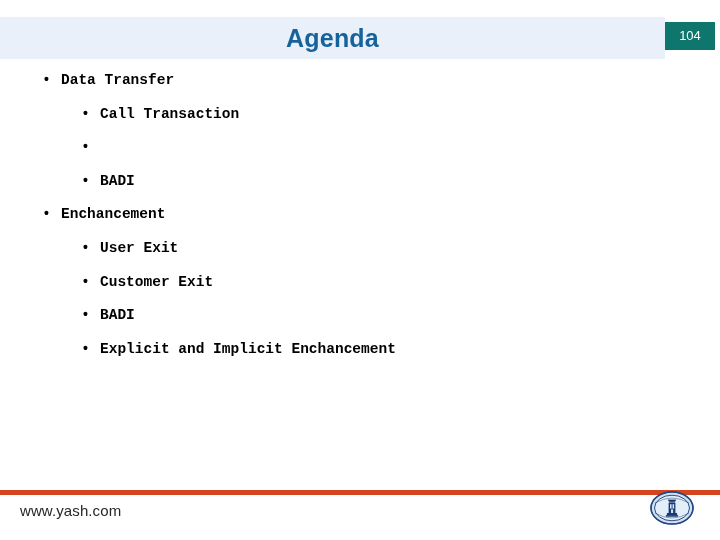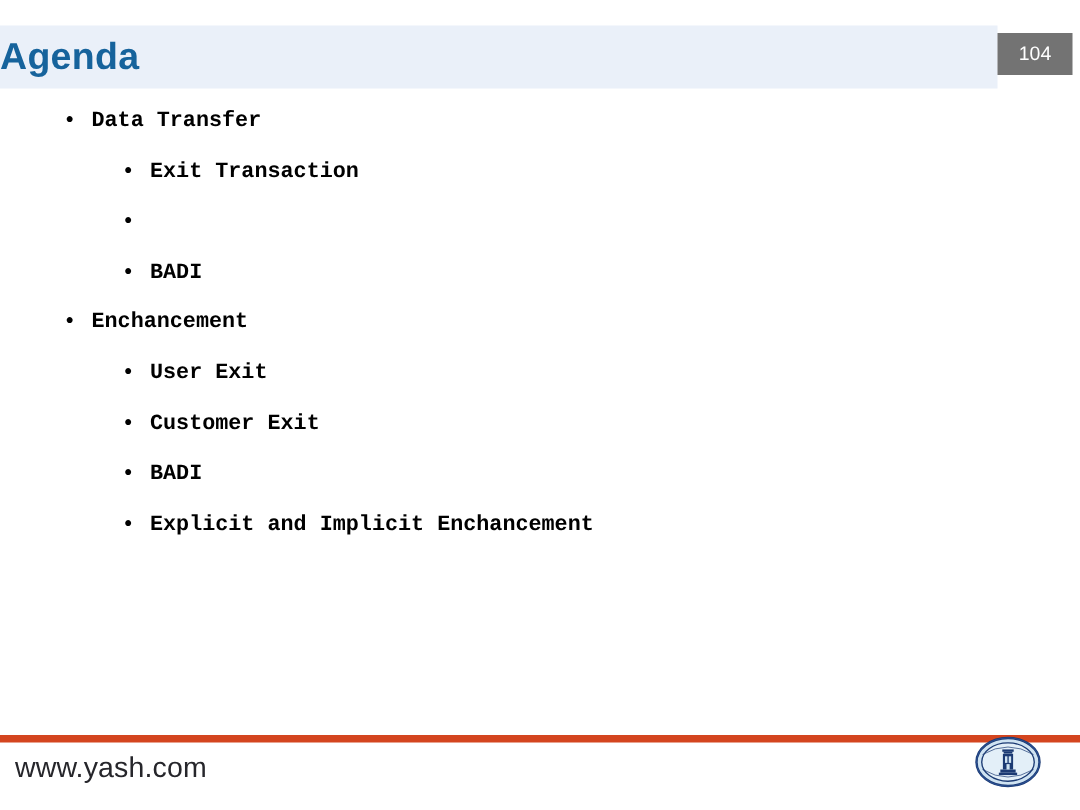"Agenda" .slide-title { text-align: left -> center }
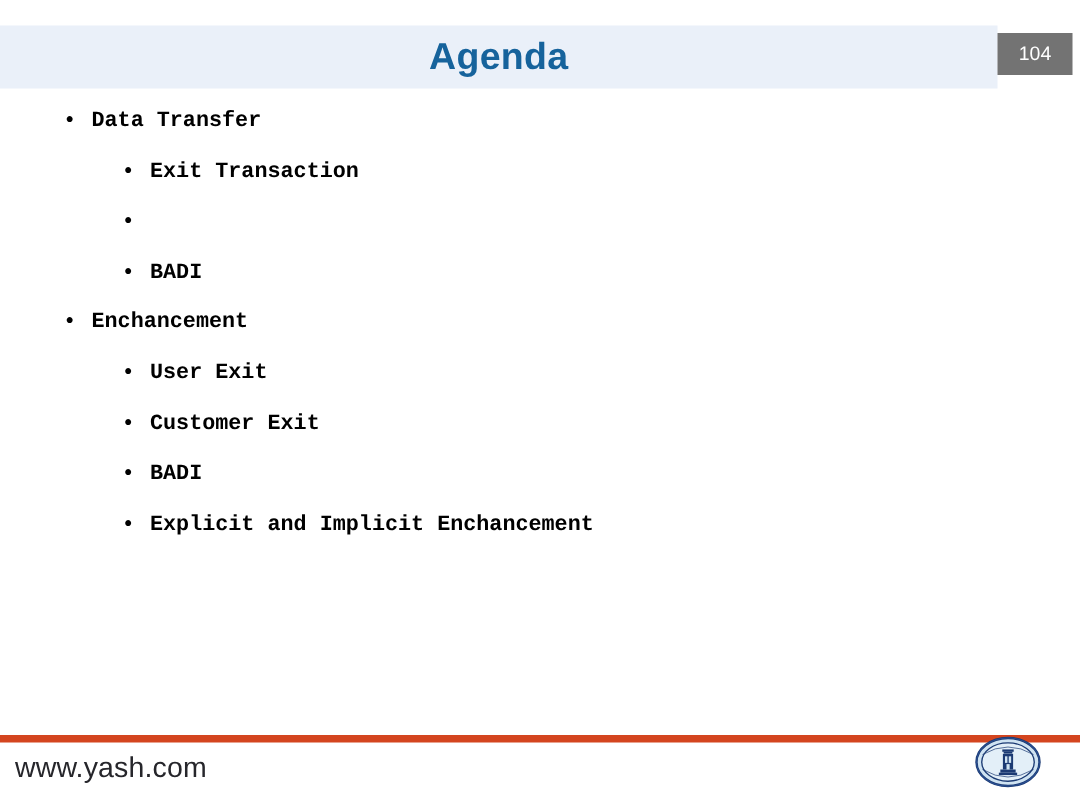"104" .slide-number-badge { background: #737373 -> #0f766e }
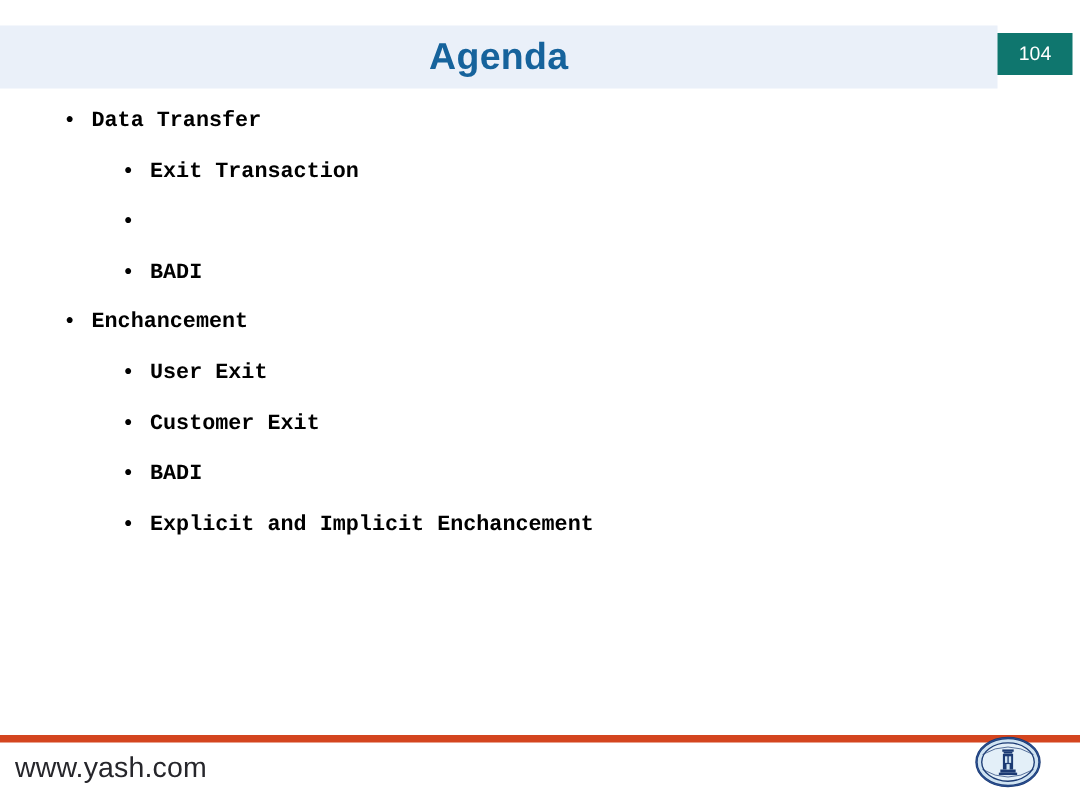"Exit Transaction" span.bullet-text { text: Exit -> Call }
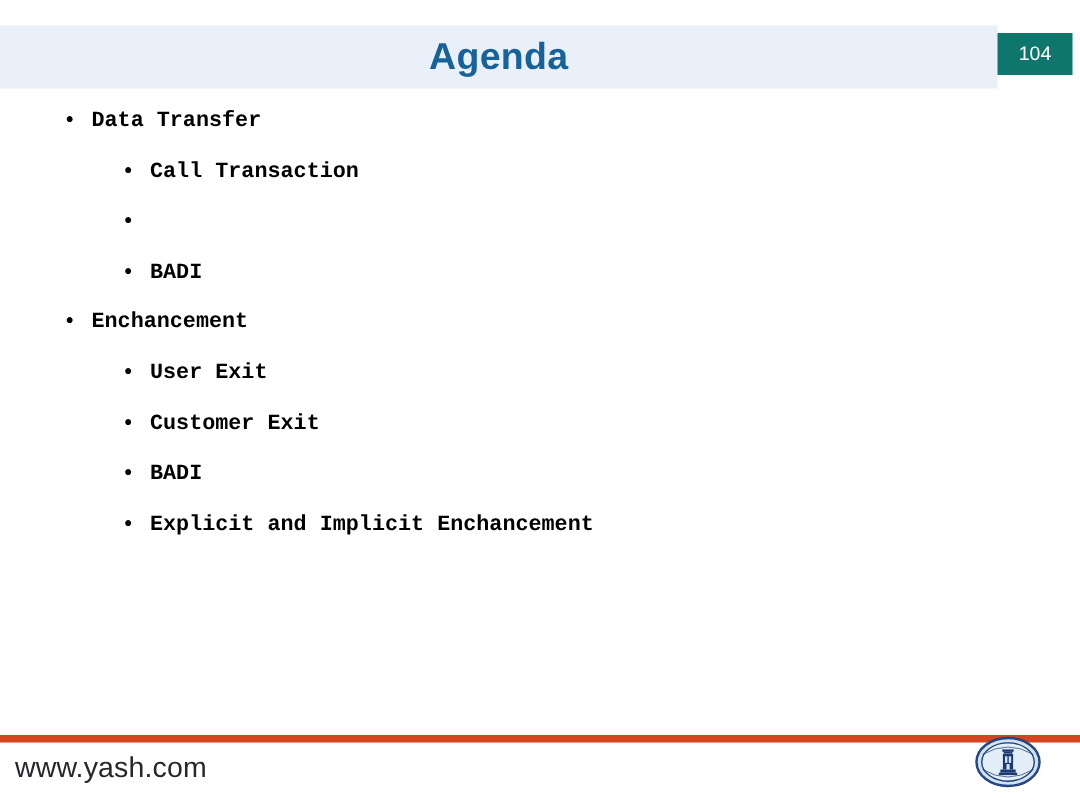"www.yash.com" .footer-url { font-size: 19px -> 15px; left: 10px -> 20px }
